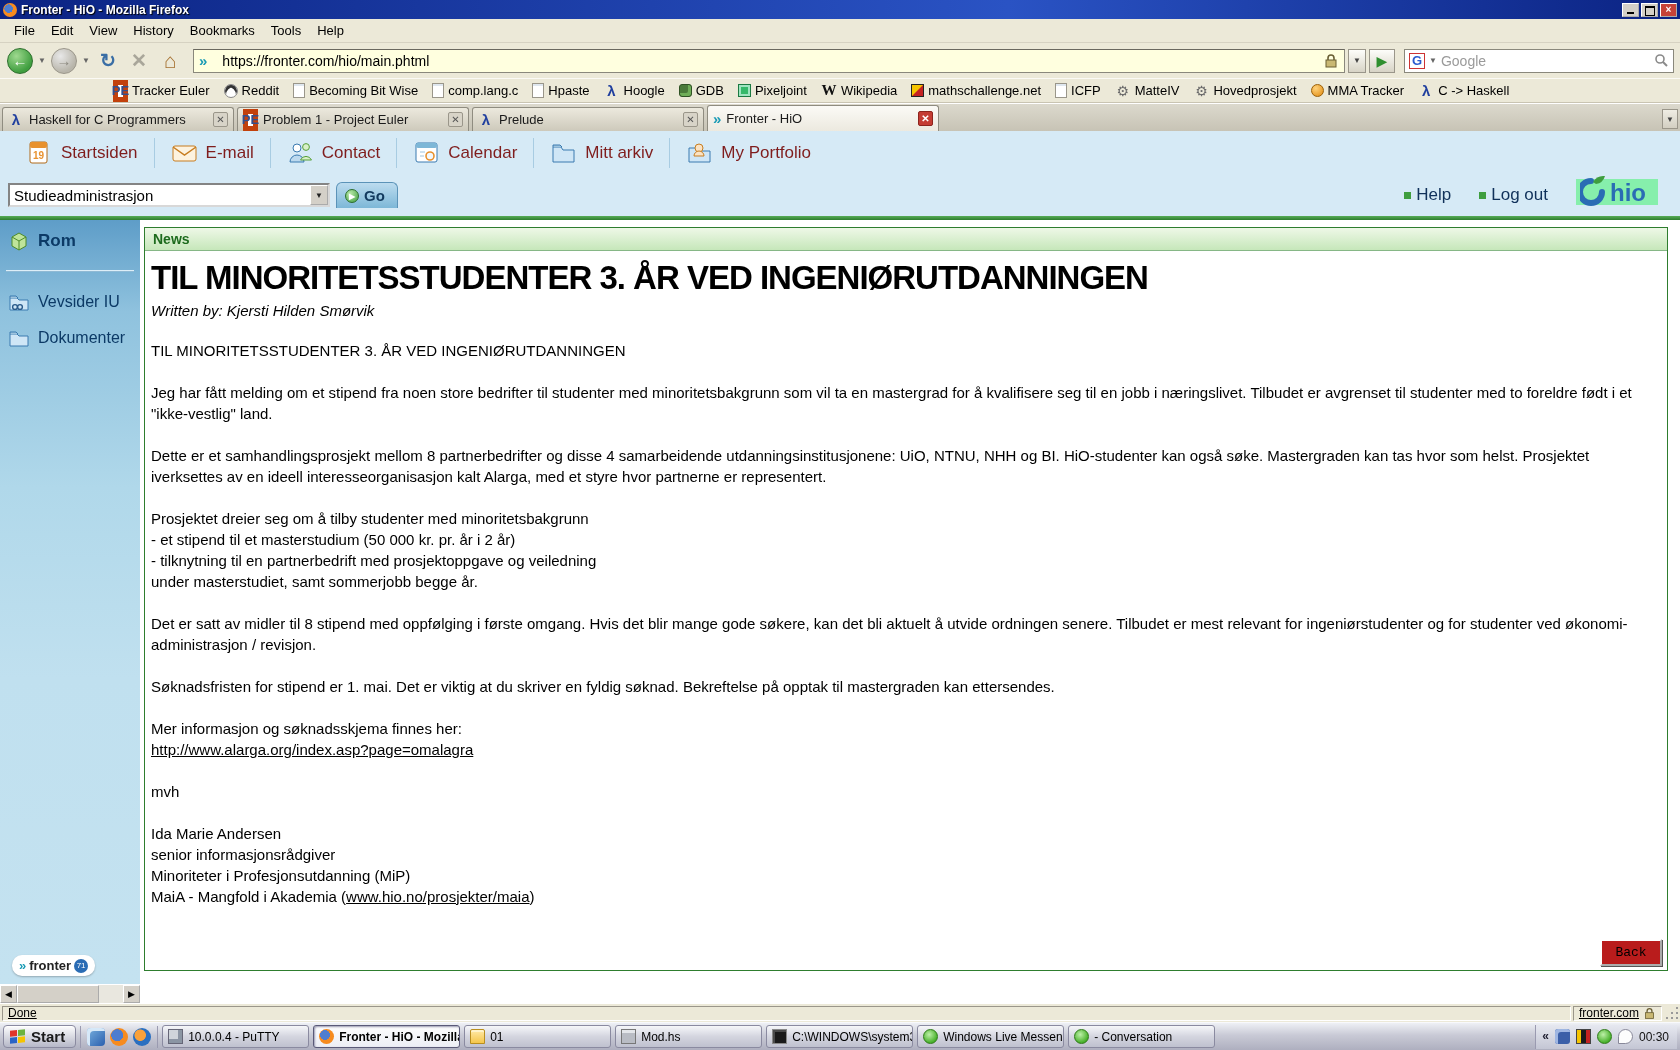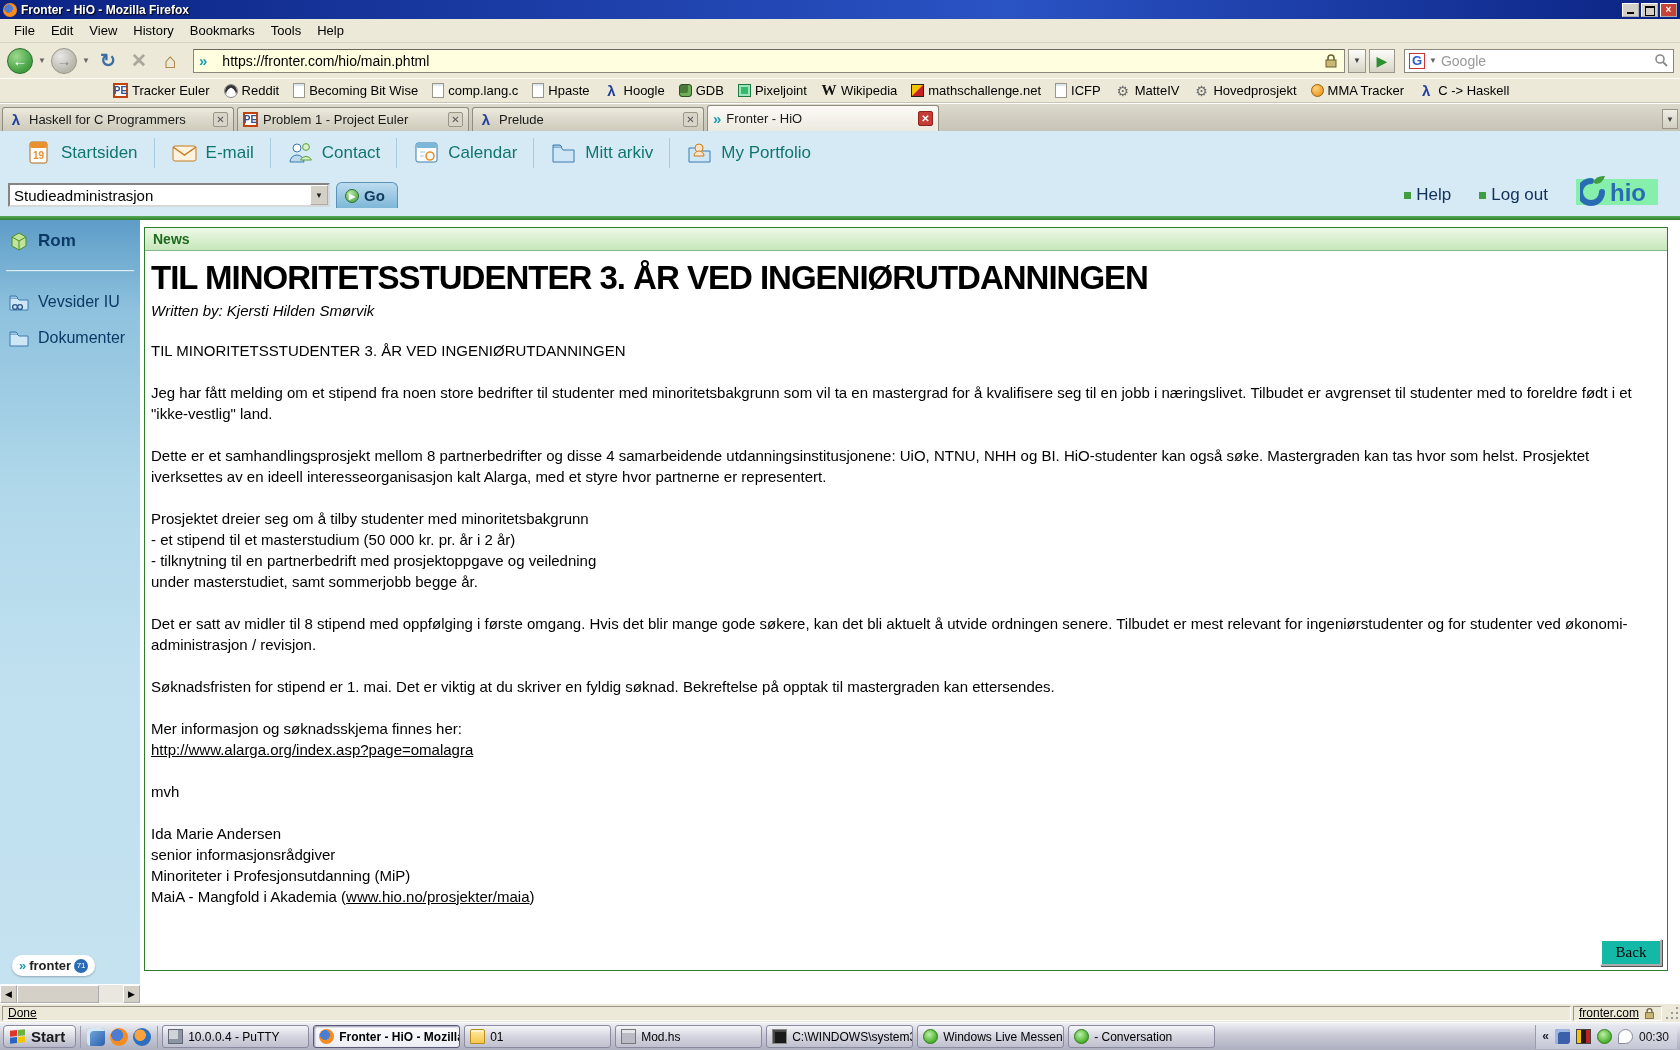"PE" .ic-pe { border: 2px solid #c2410c -> 5px solid #c2410c; font-size: 10px -> 13px; height: 15px -> 22px }
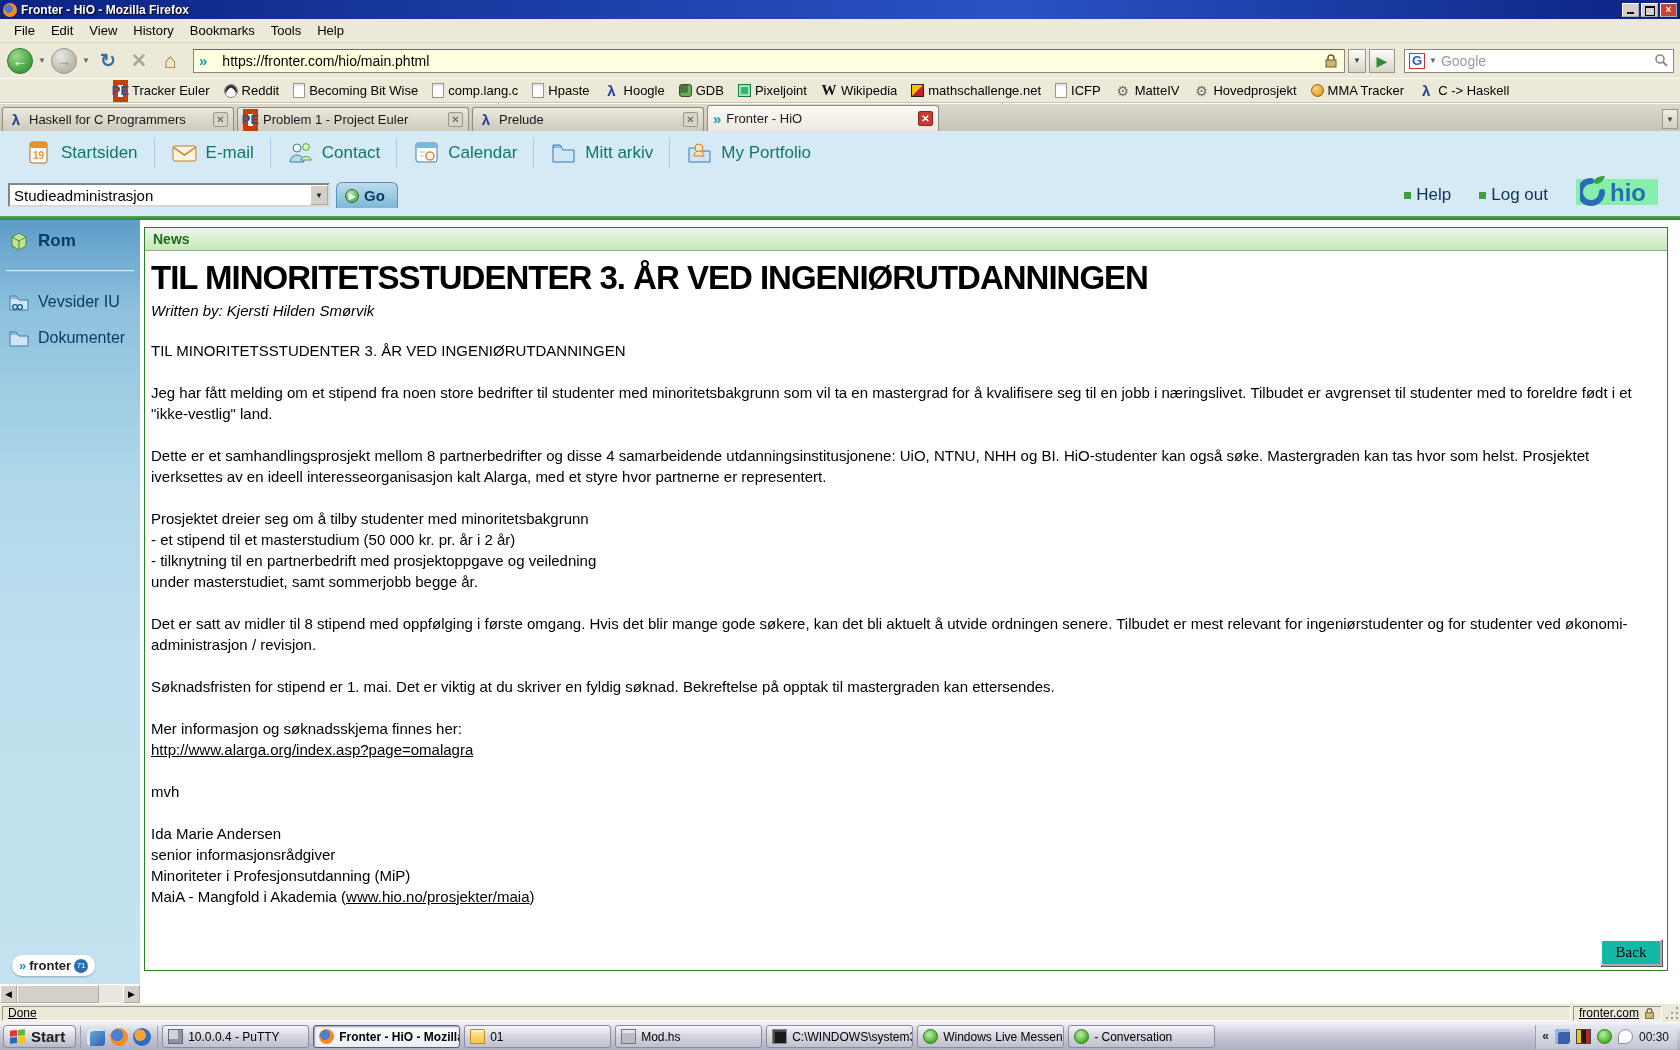"19" .fitem { color: #0f766e -> #7f1d1d }
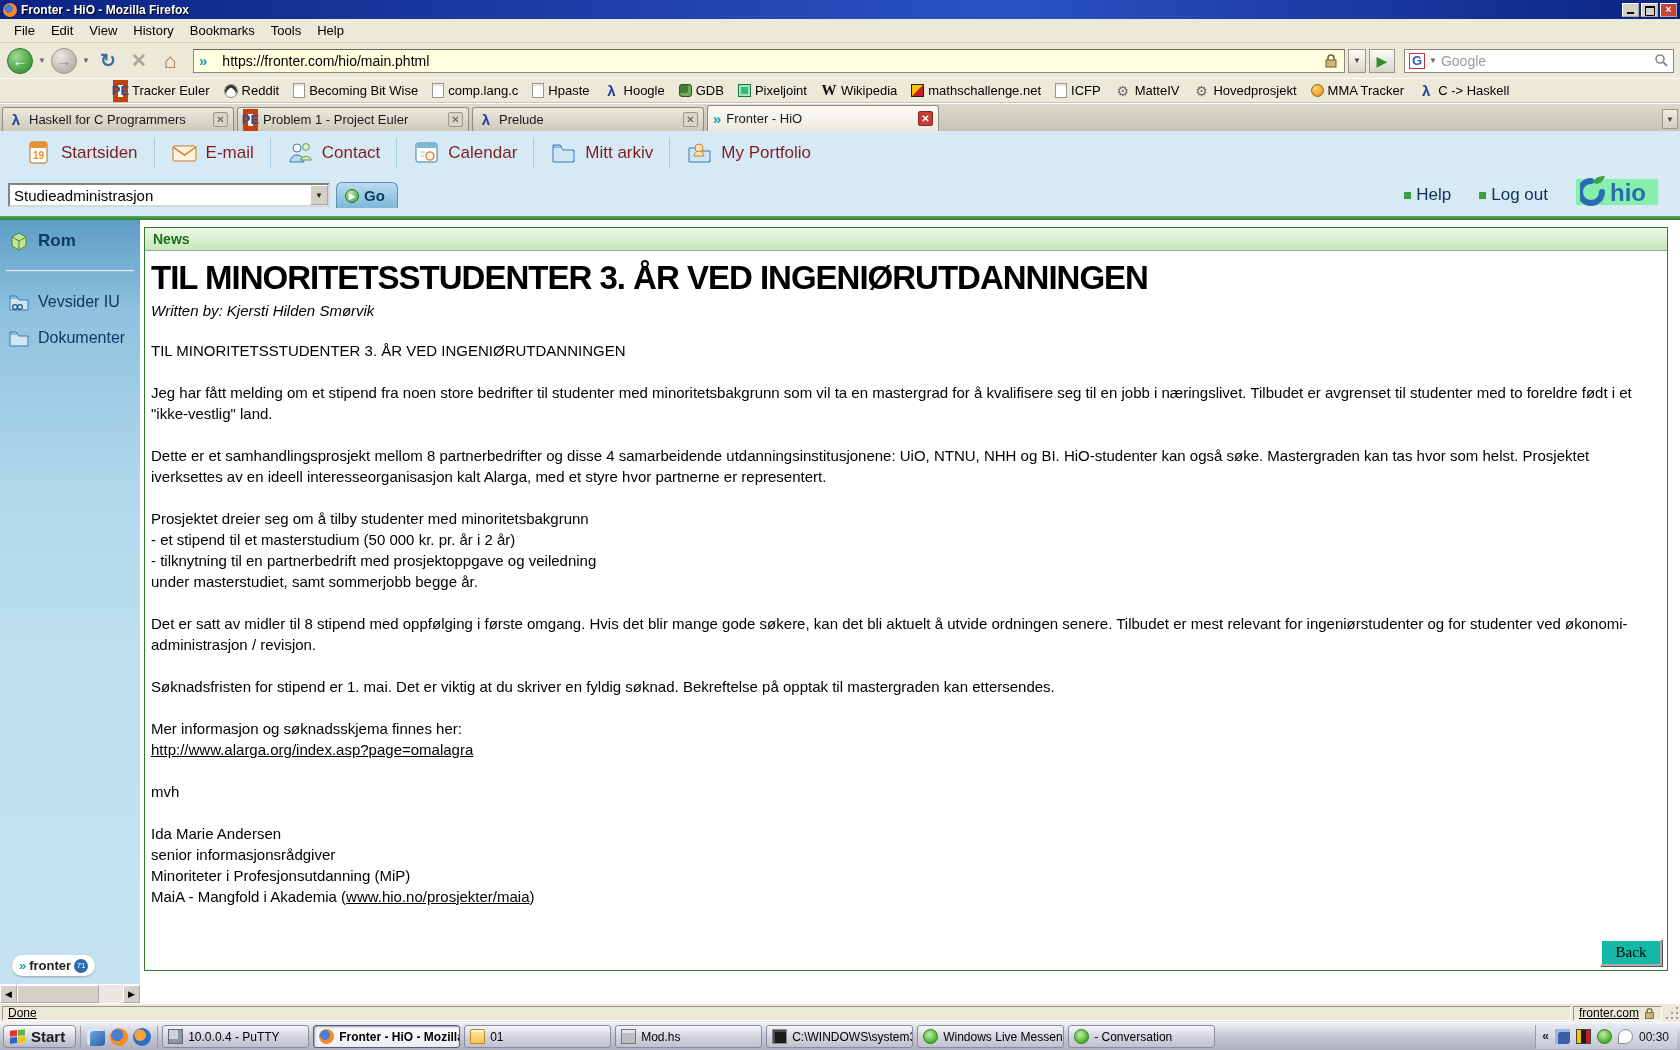"Back" .backbtn { background: #14b8a6 -> #b91c1c; font-family: Liberation Serif, serif -> Liberation Mono, monospace; font-size: 15px -> 13px }
